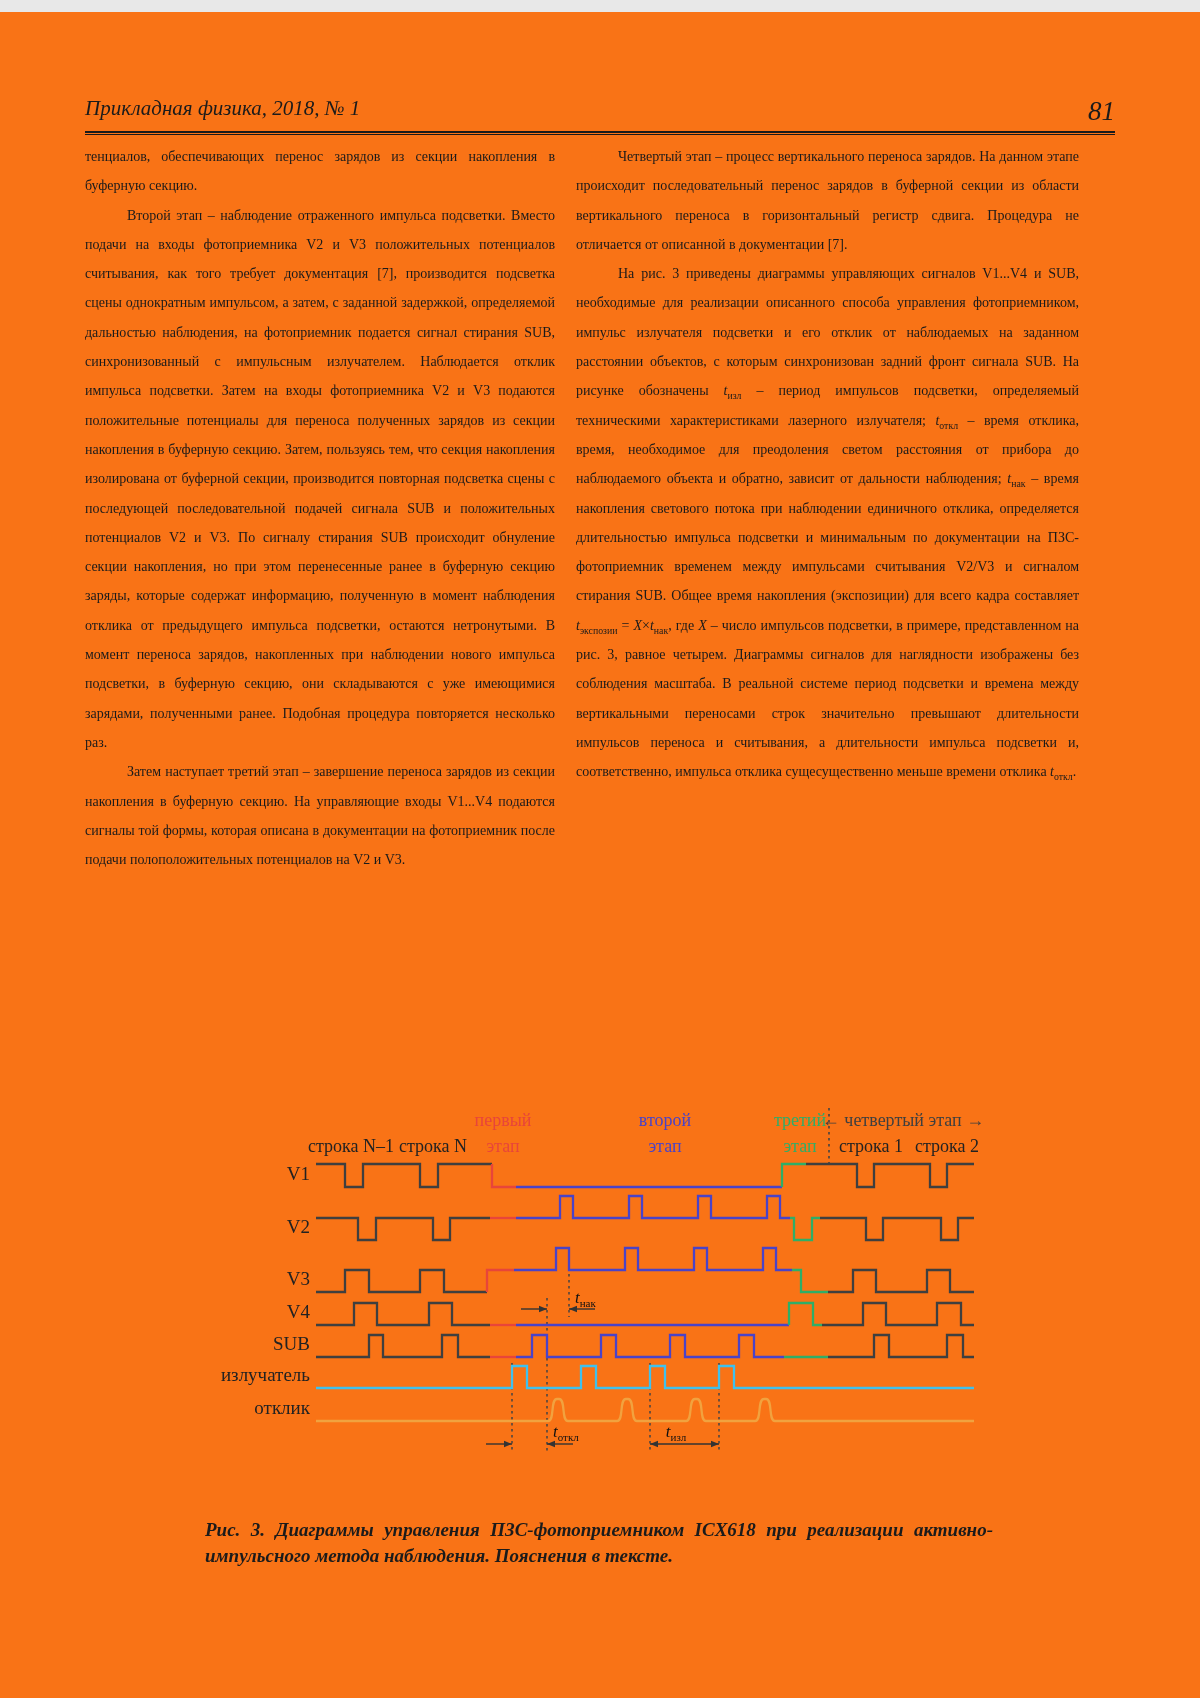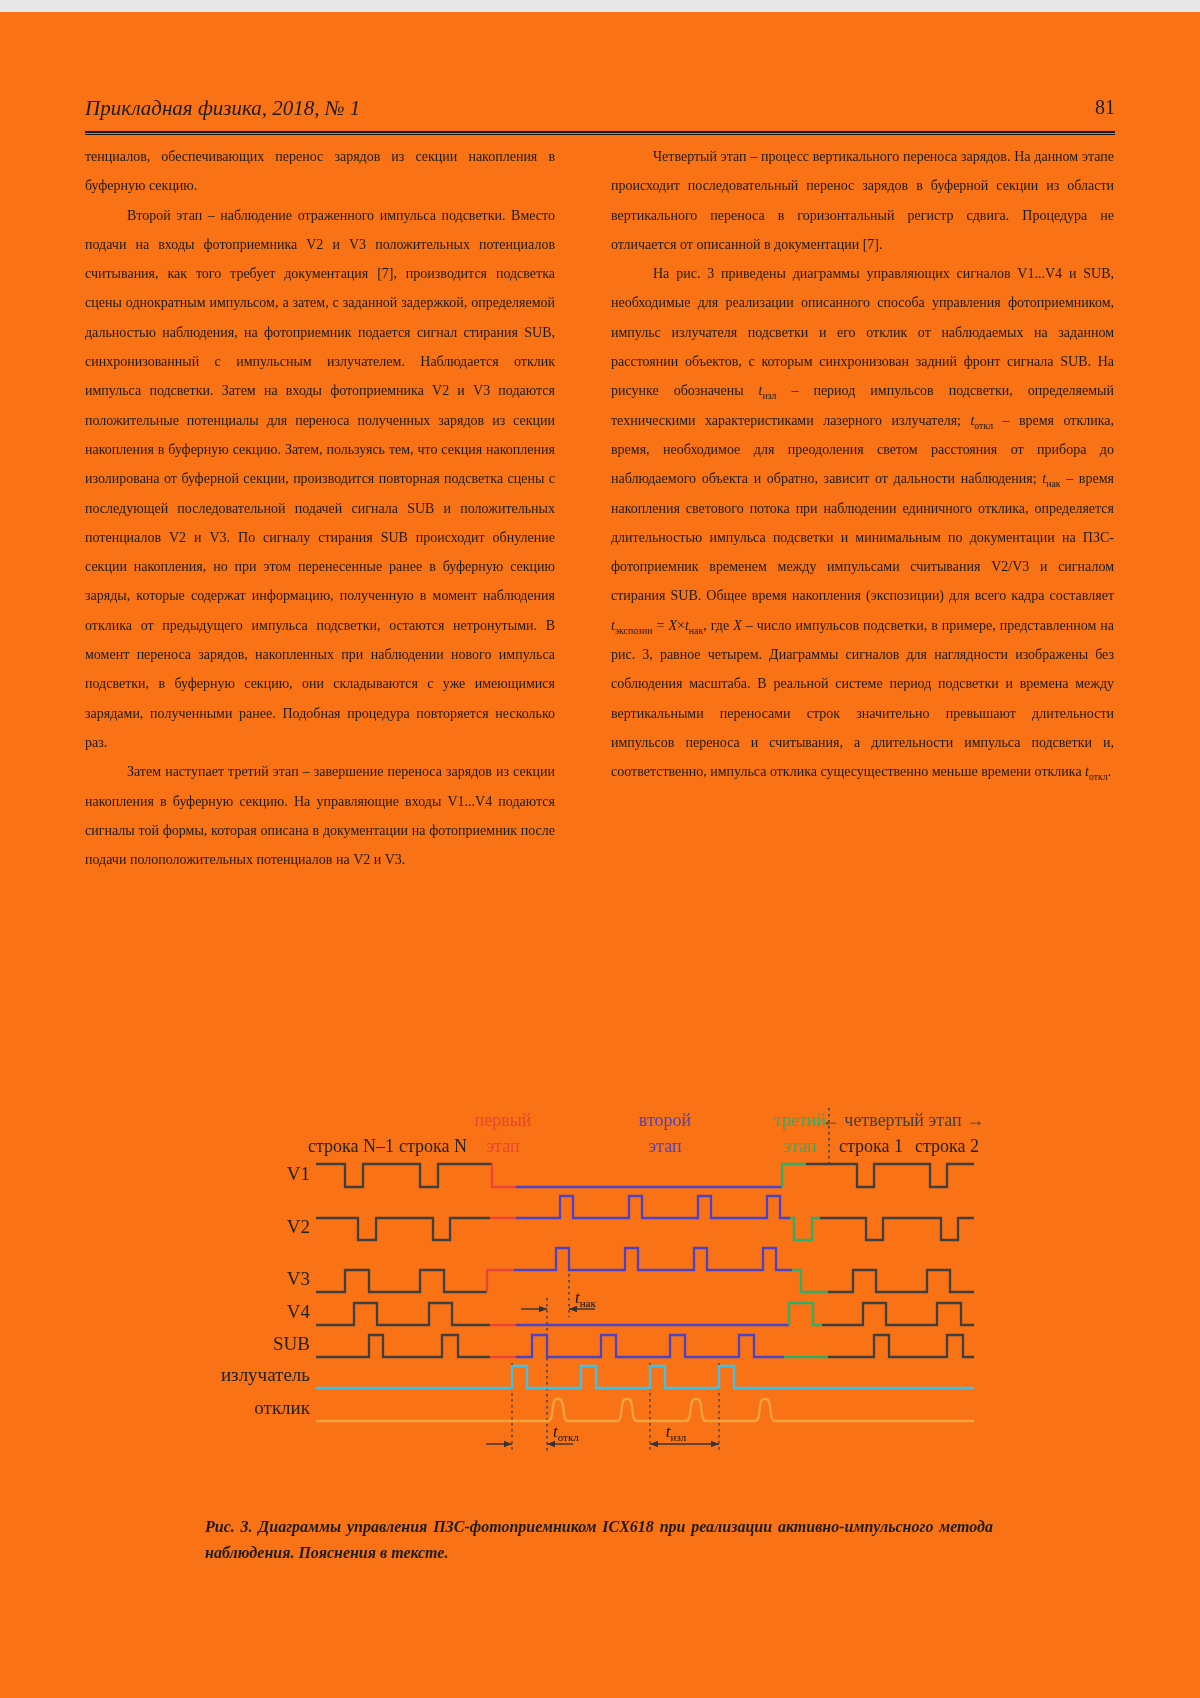"81" .hdr-page { font-size: 20px -> 27px; font-style: none -> italic }
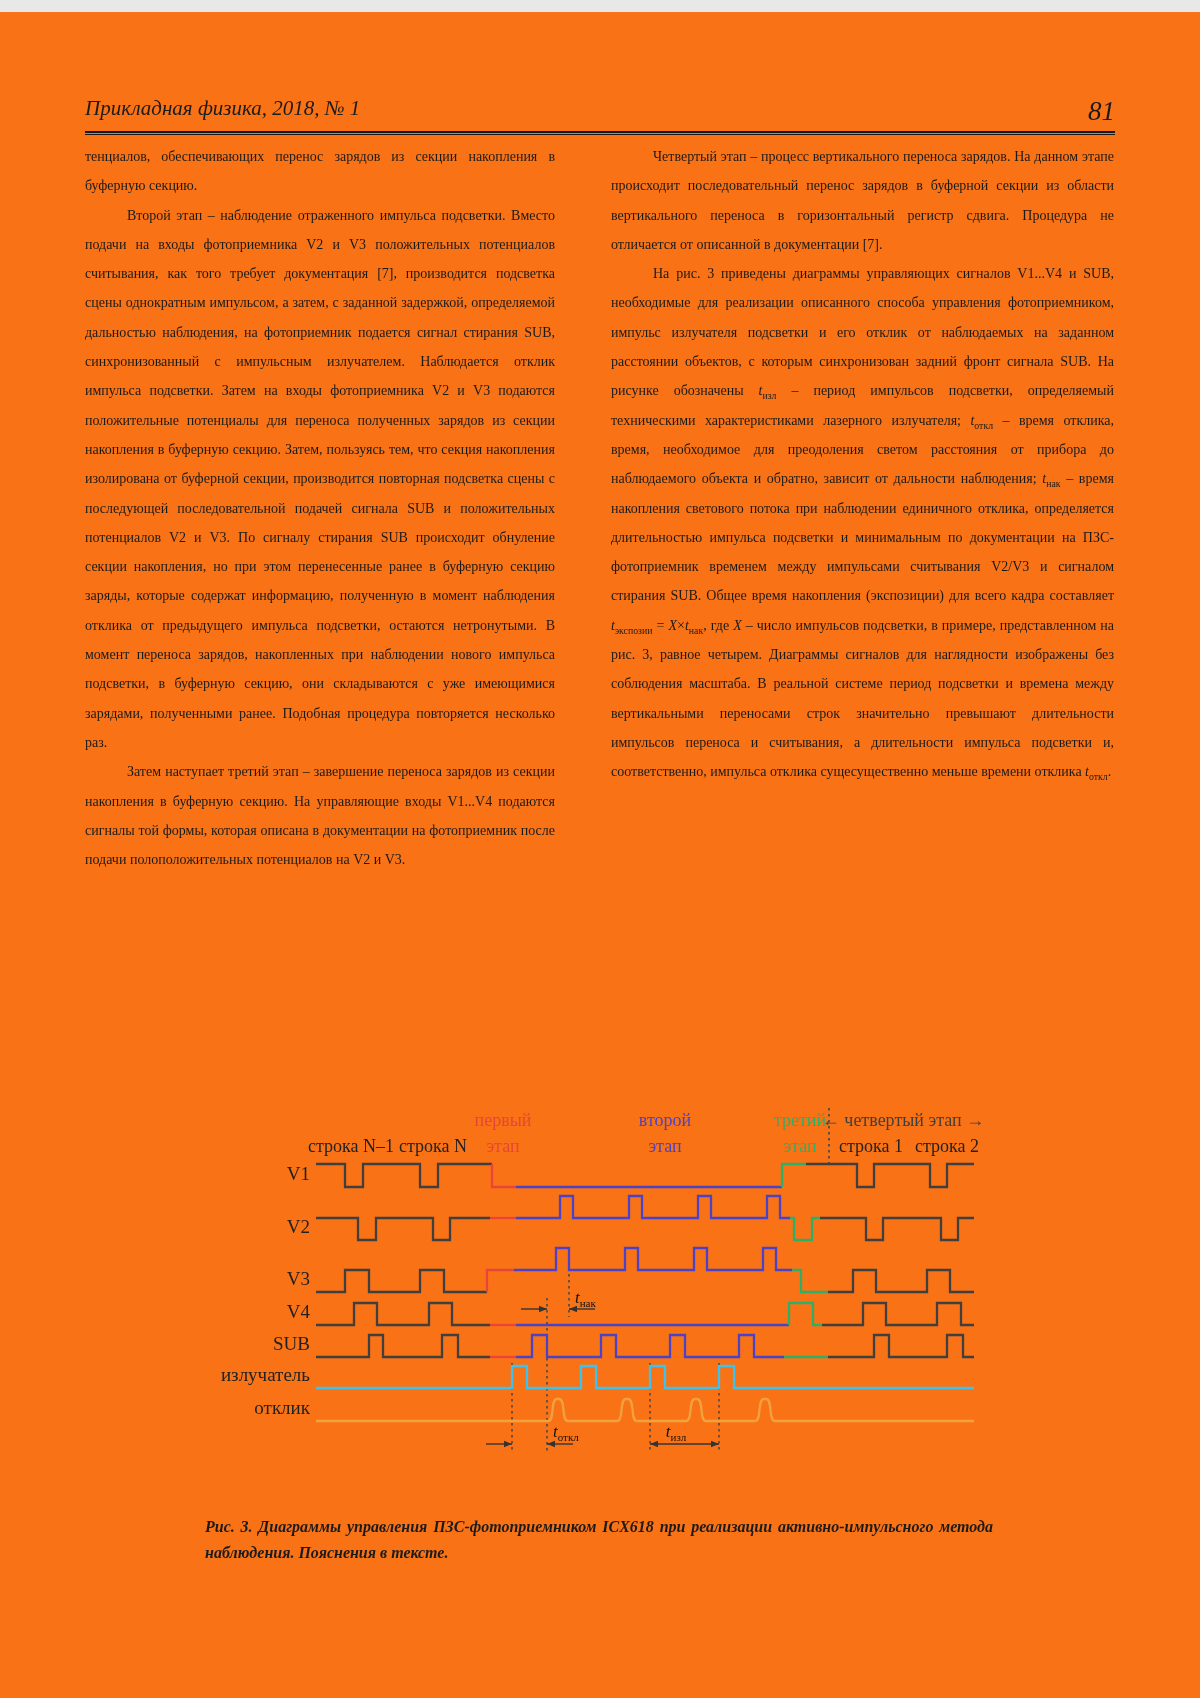"Четвертый этап – процесс вертикального" .col-right { left: 611px -> 576px }
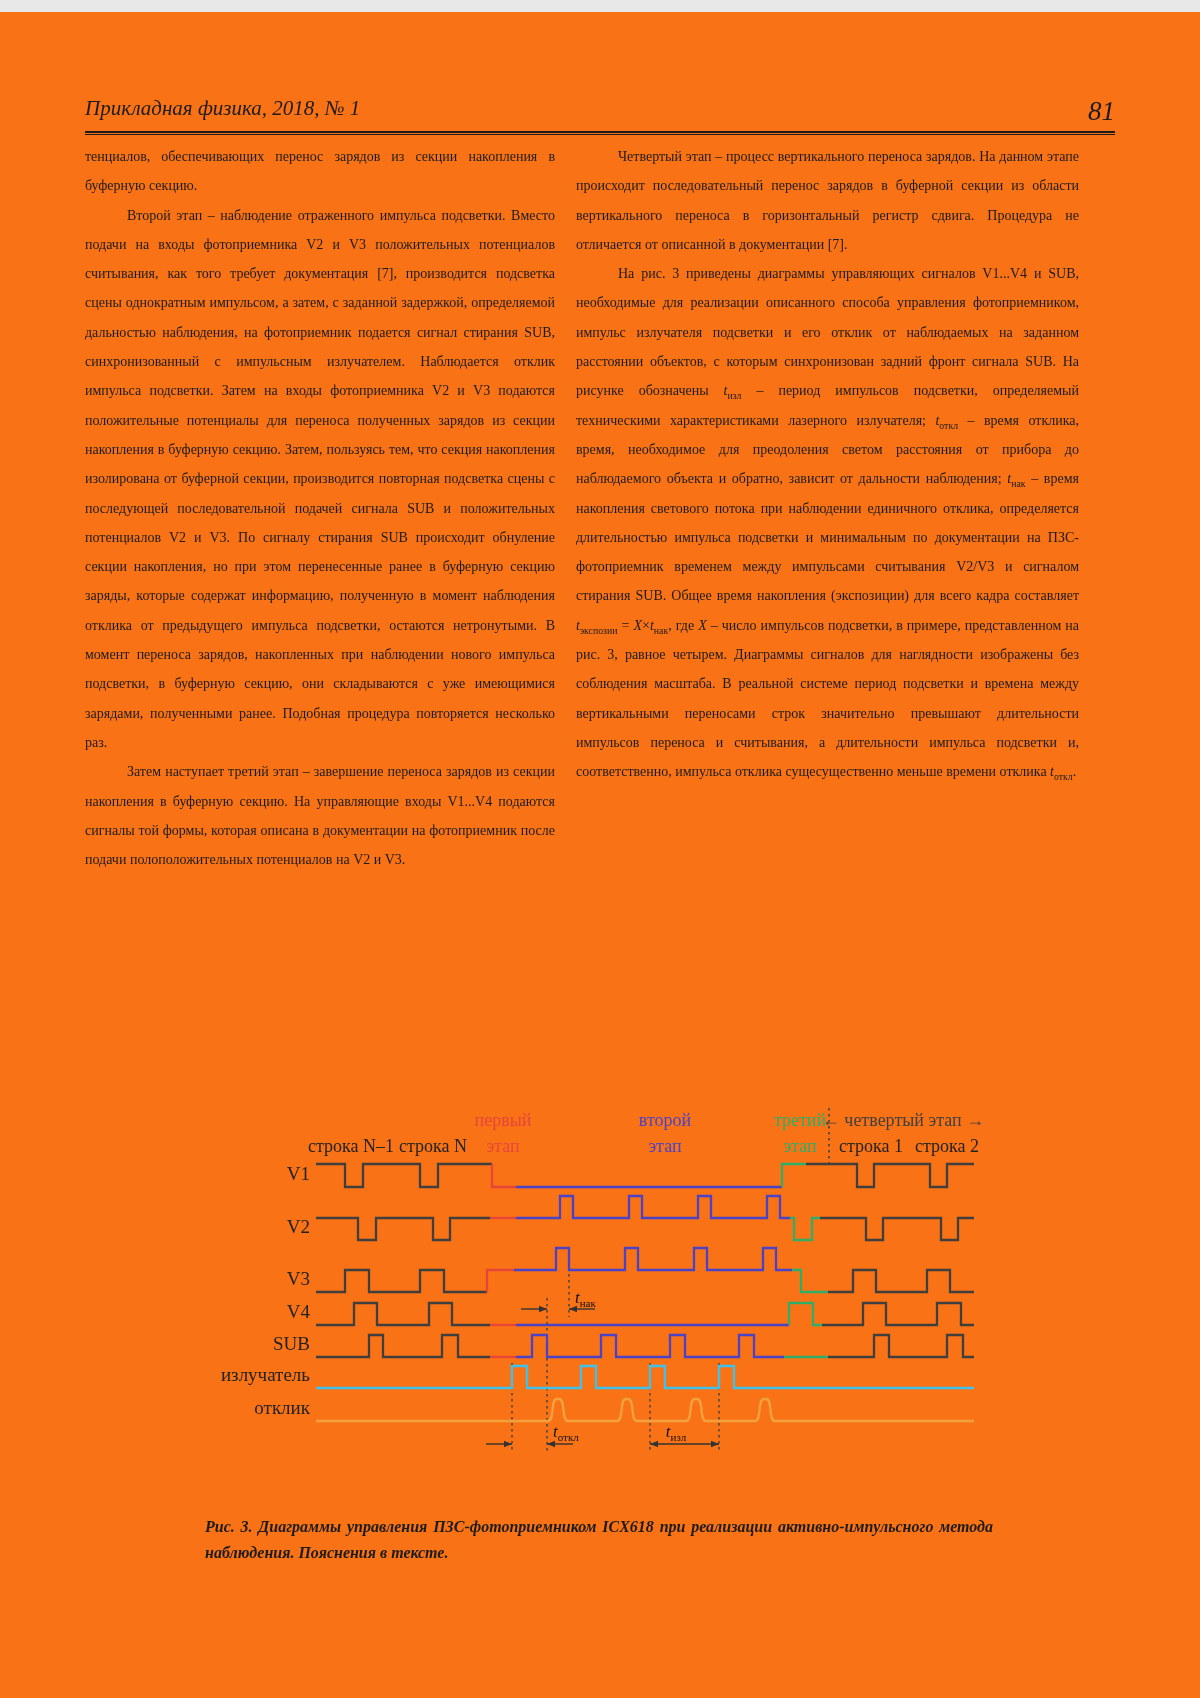"Рис. 3. Диаграммы управления" .caption { font-size: 16px -> 19px }
